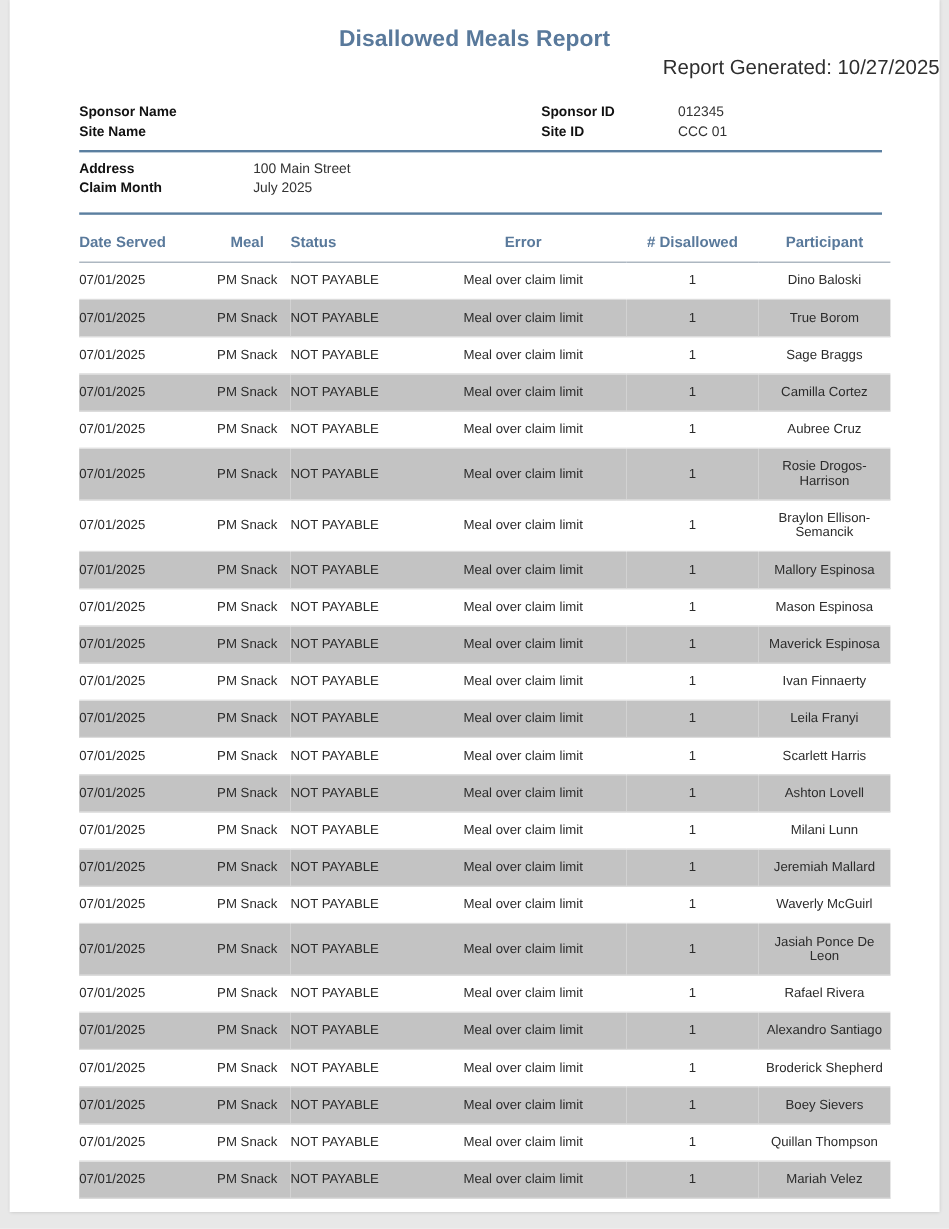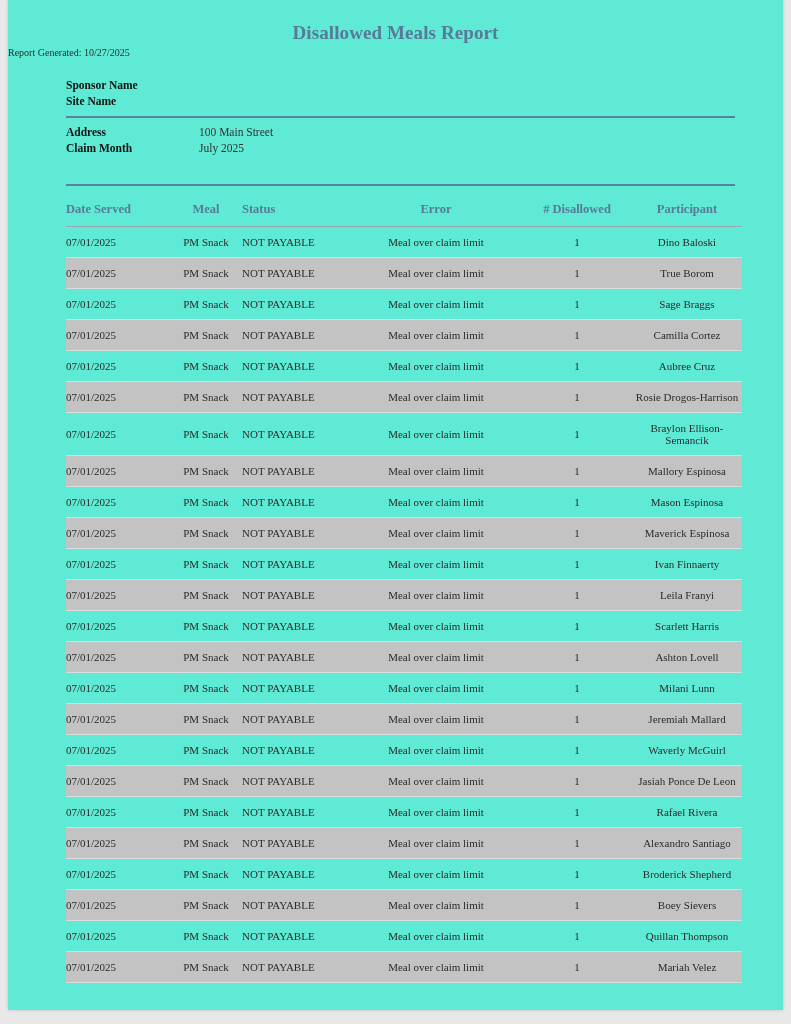"Disallowed Meals Report" .page { background: #5eead4 -> #ffffff; font-family: Liberation Serif, serif -> none }
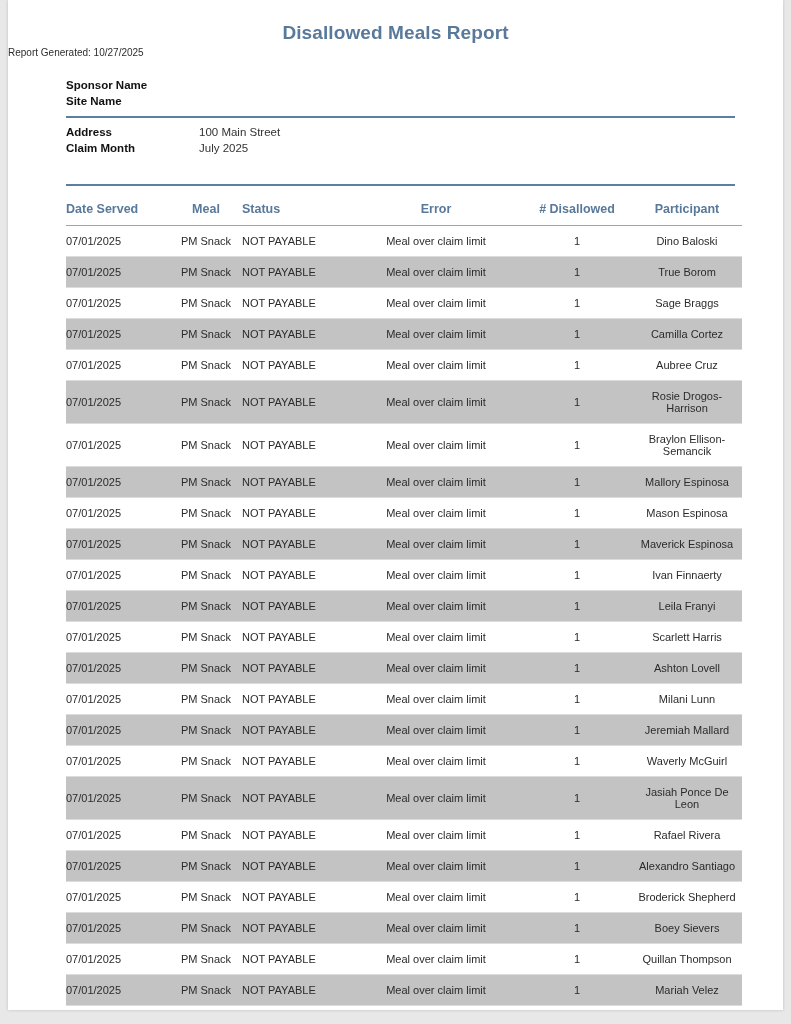"Report Generated: 10/27/2025" .report-subtitle { font-size: 10px -> 17px; text-align: left -> right }
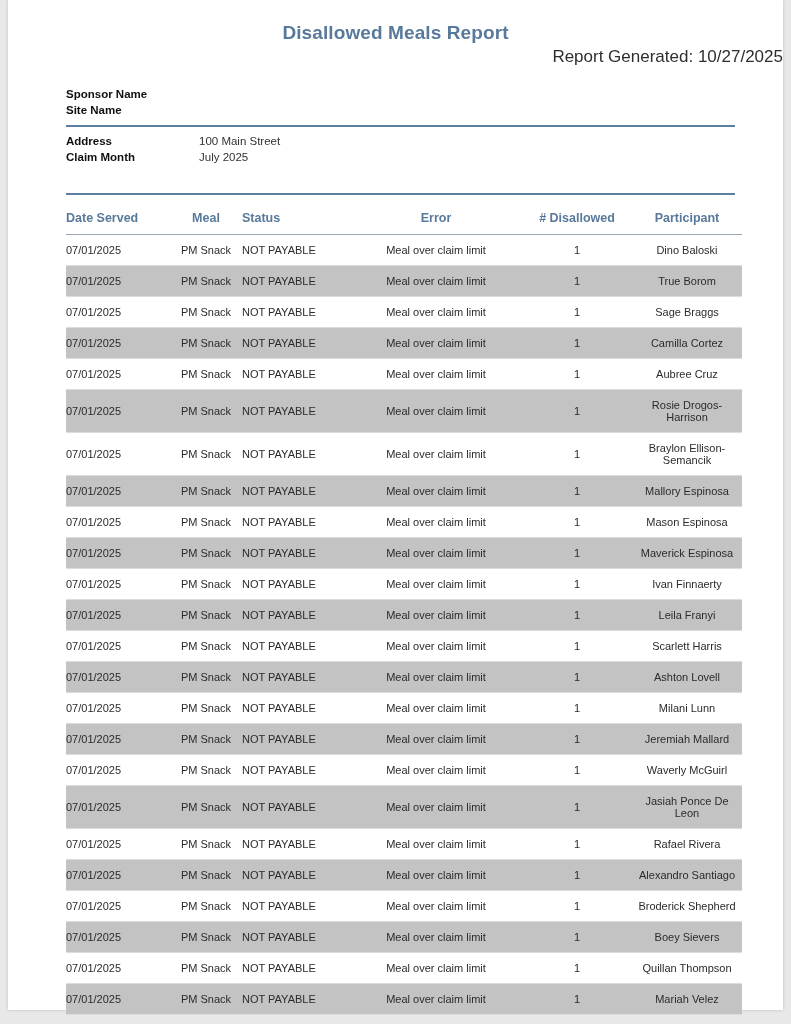"Sponsor Name" .meta-col.left { gap: none -> 12px }
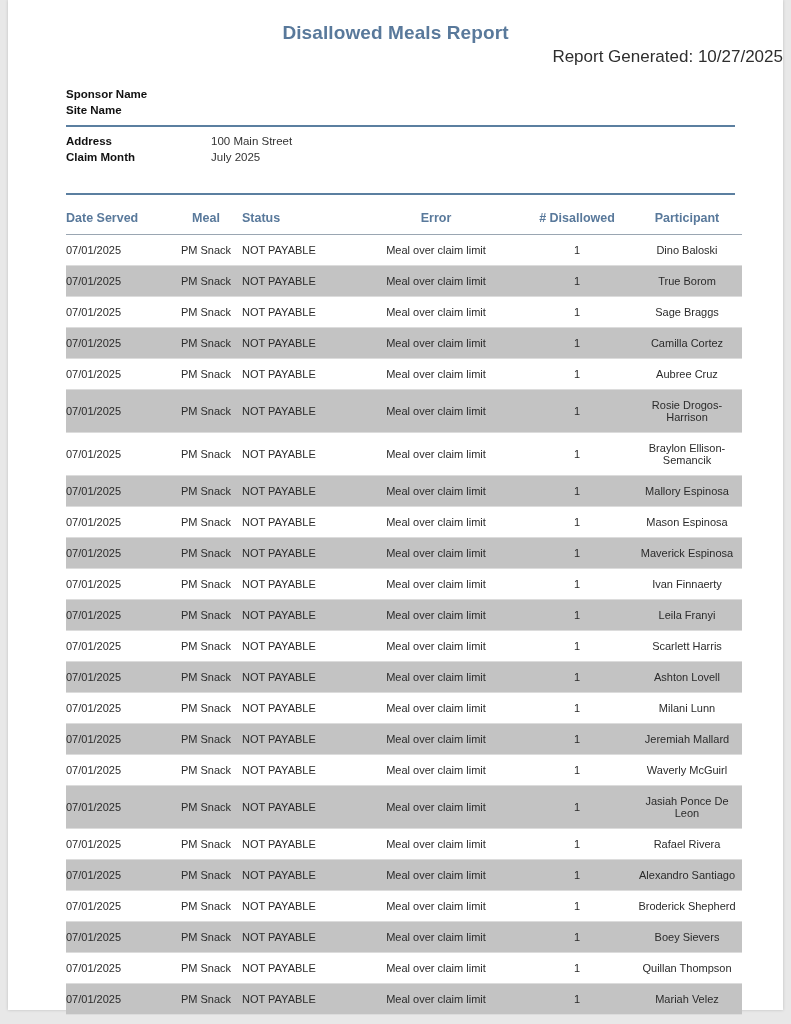"Sponsor ID" div.meta-col { html: none -> <div> <div> <div>Sponsor ID</div> <div>Site ID</div> </div> <div> <div>012345</div> <div>CCC 01</div> </div> </div> }
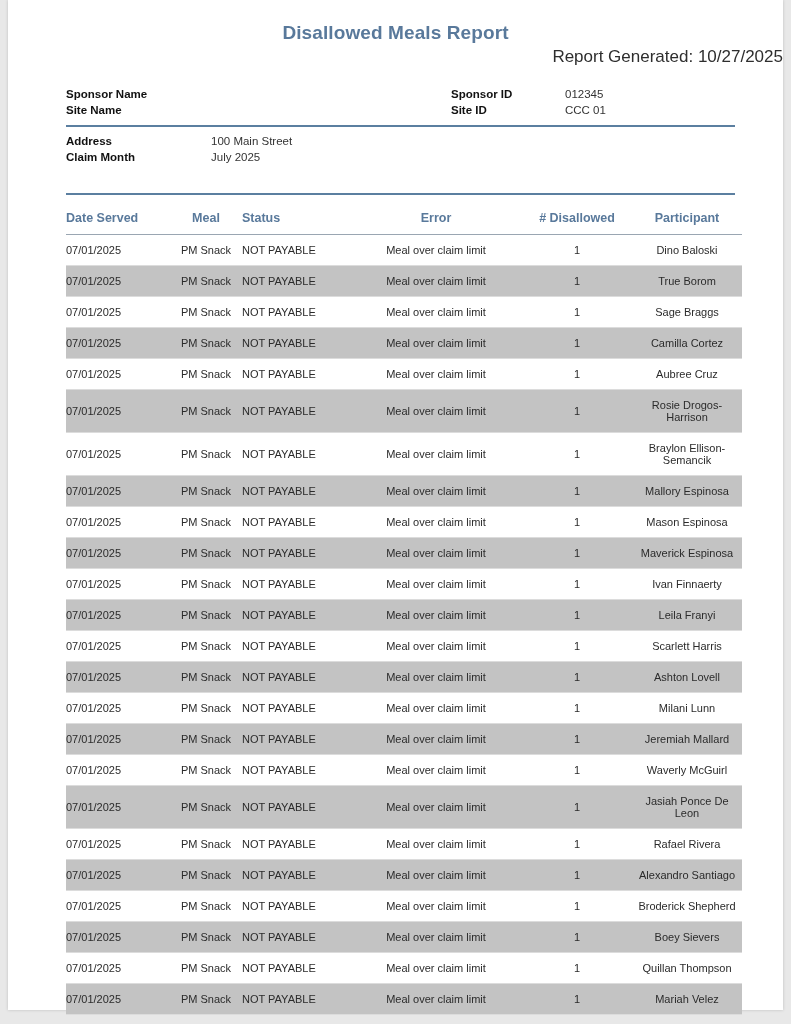"Address" .meta-row2 { padding-bottom: 28px -> 12px }
